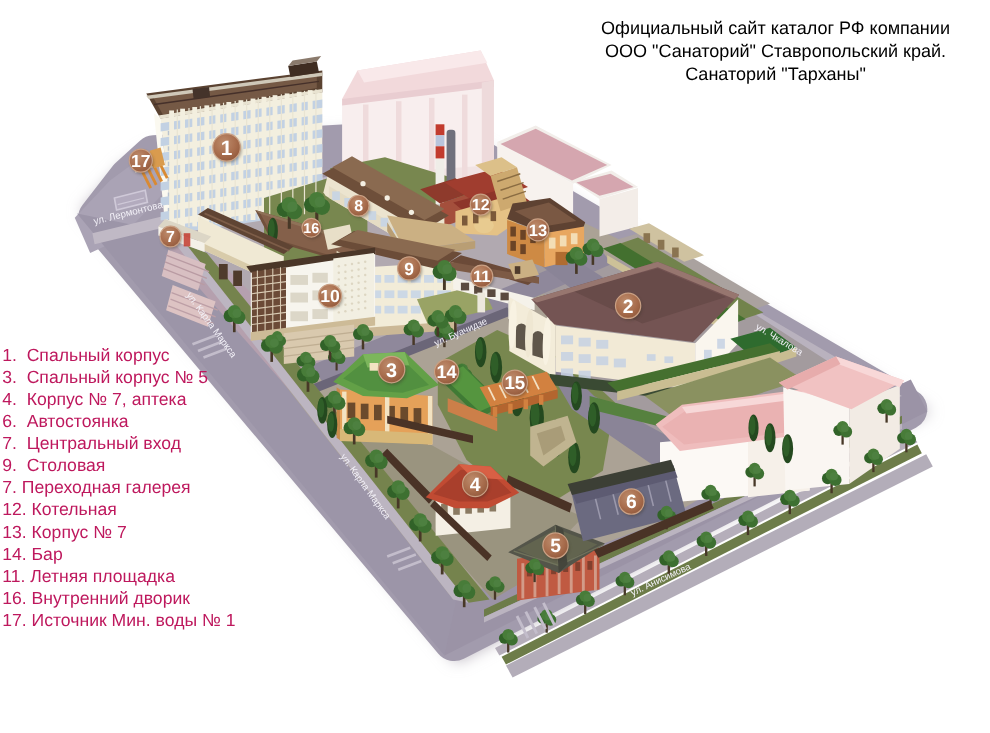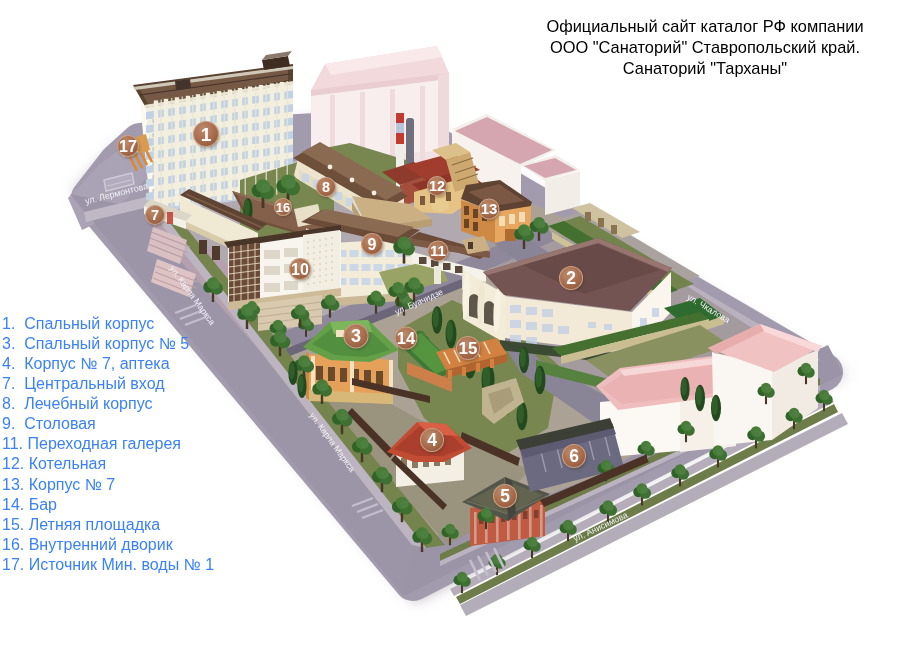"1. Спальный корпус" #legend { color: #3b82f6 -> #be185d }
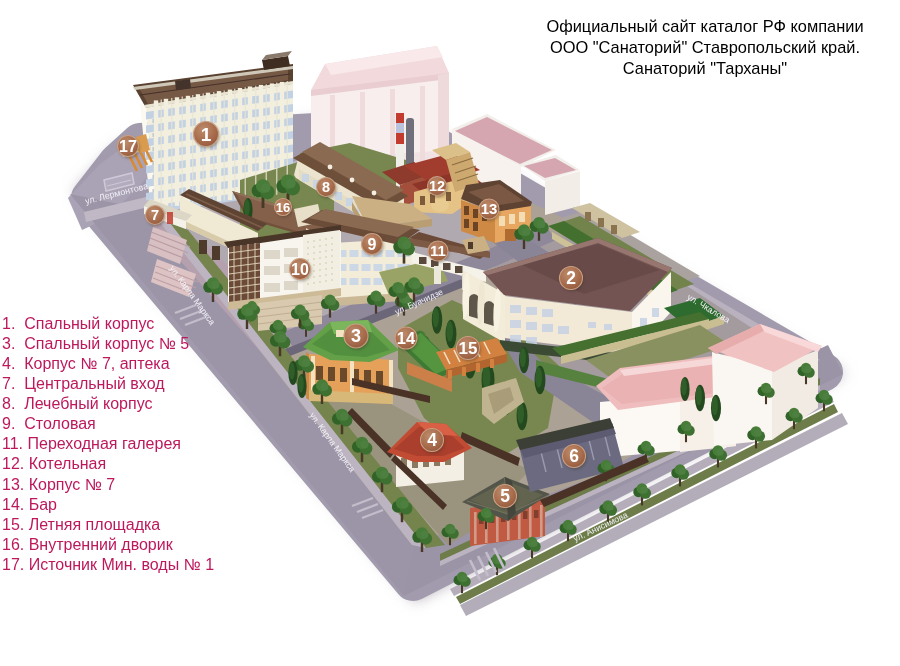"6. Автостоянка" div { html: none -> <div>6.&nbsp; Автостоянка</div> }
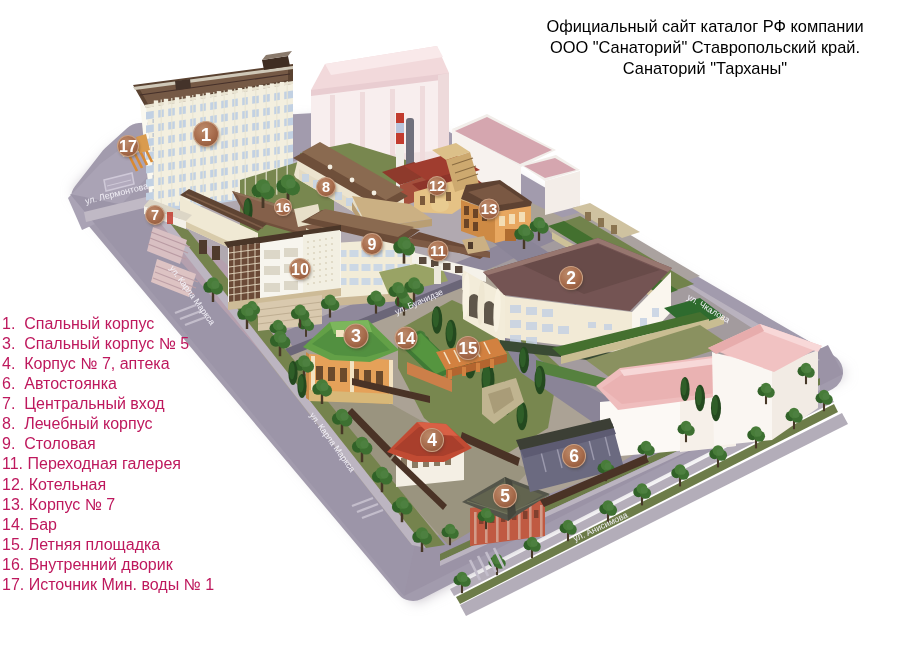"8. Лечебный корпус" div { html: <div>8.&nbsp; Лечебный корпус</div> -> none }
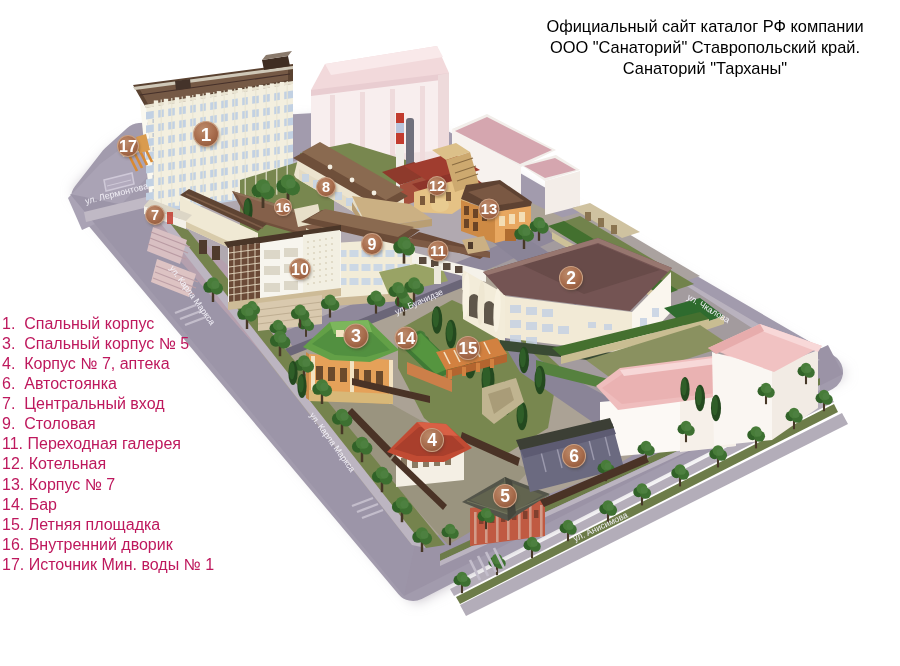"11. Переходная галерея" div { text: 11 -> 7 }
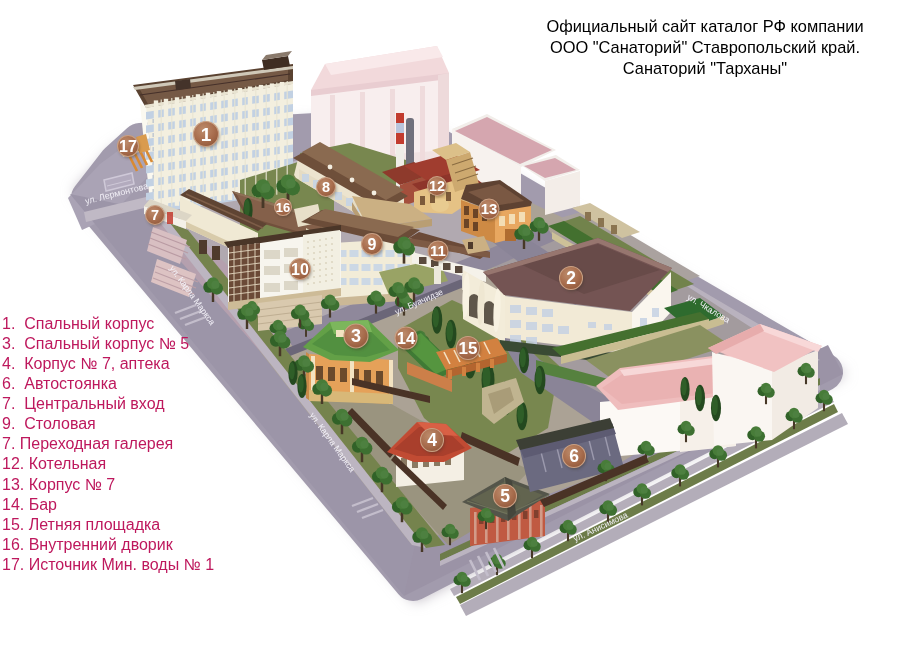"15. Летняя площадка" div { text: 15 -> 11 }
